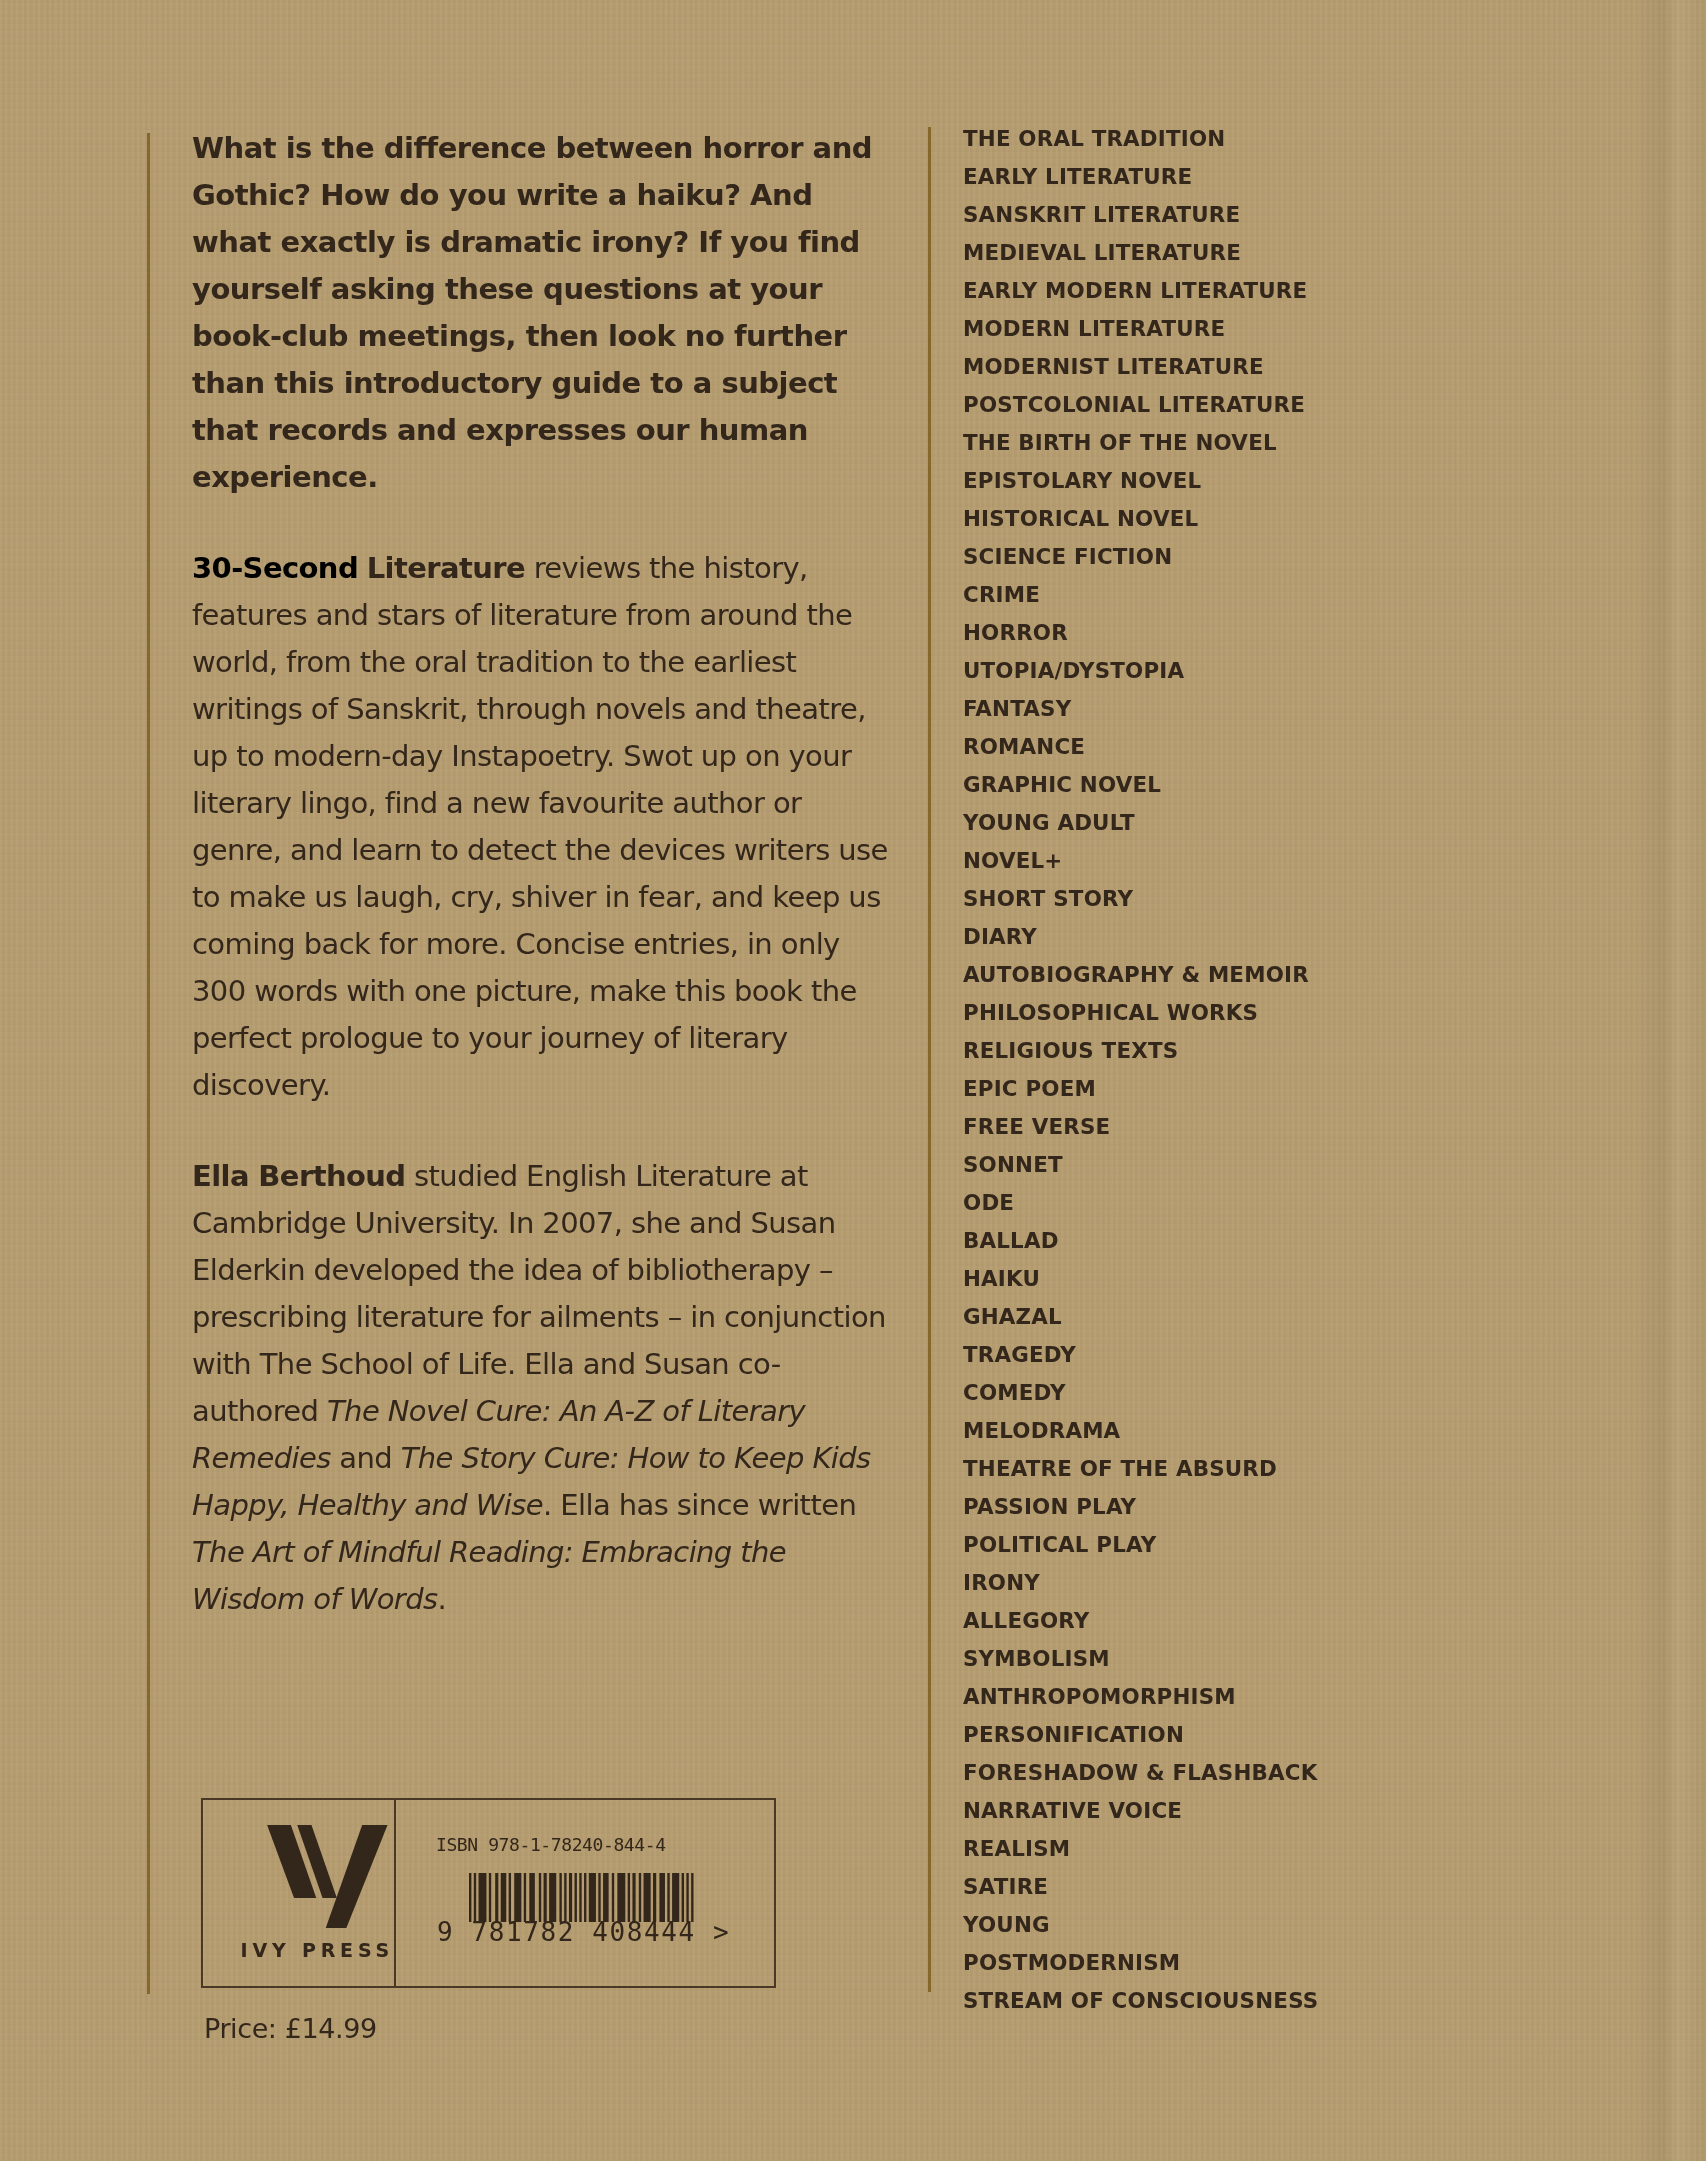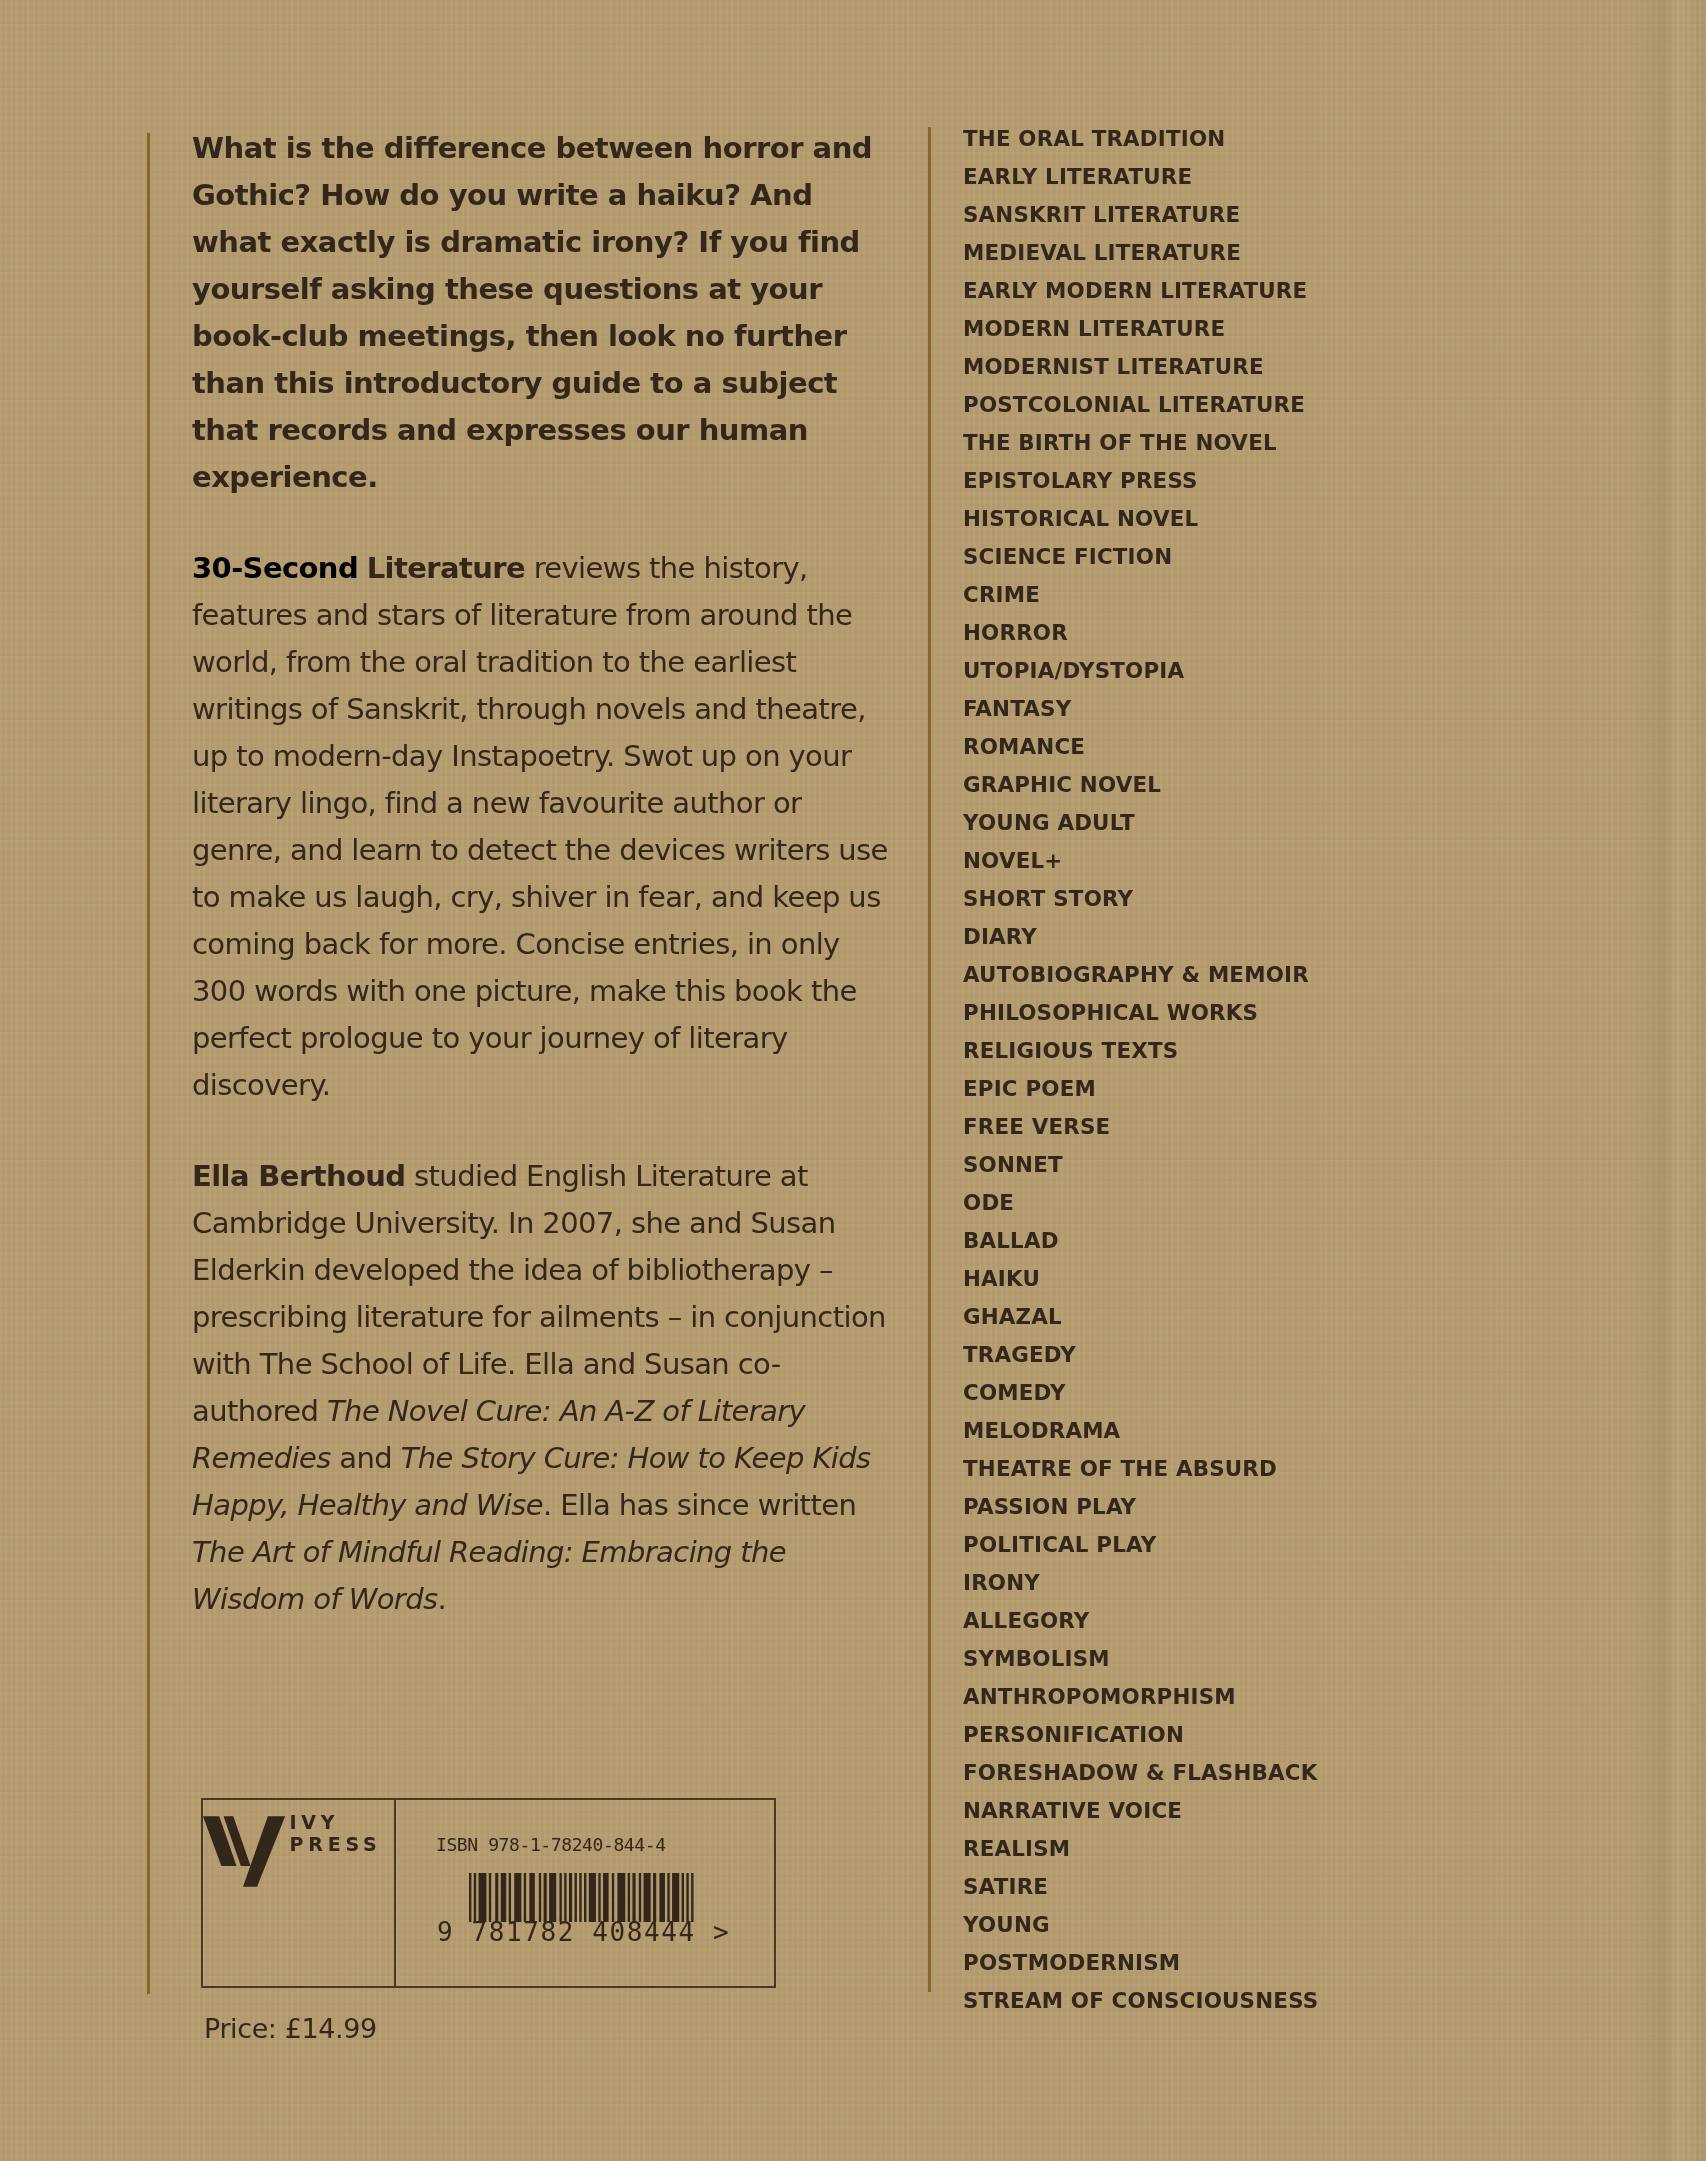"EPISTOLARY PRESS" li.toc-item { text: PRESS -> NOVEL }
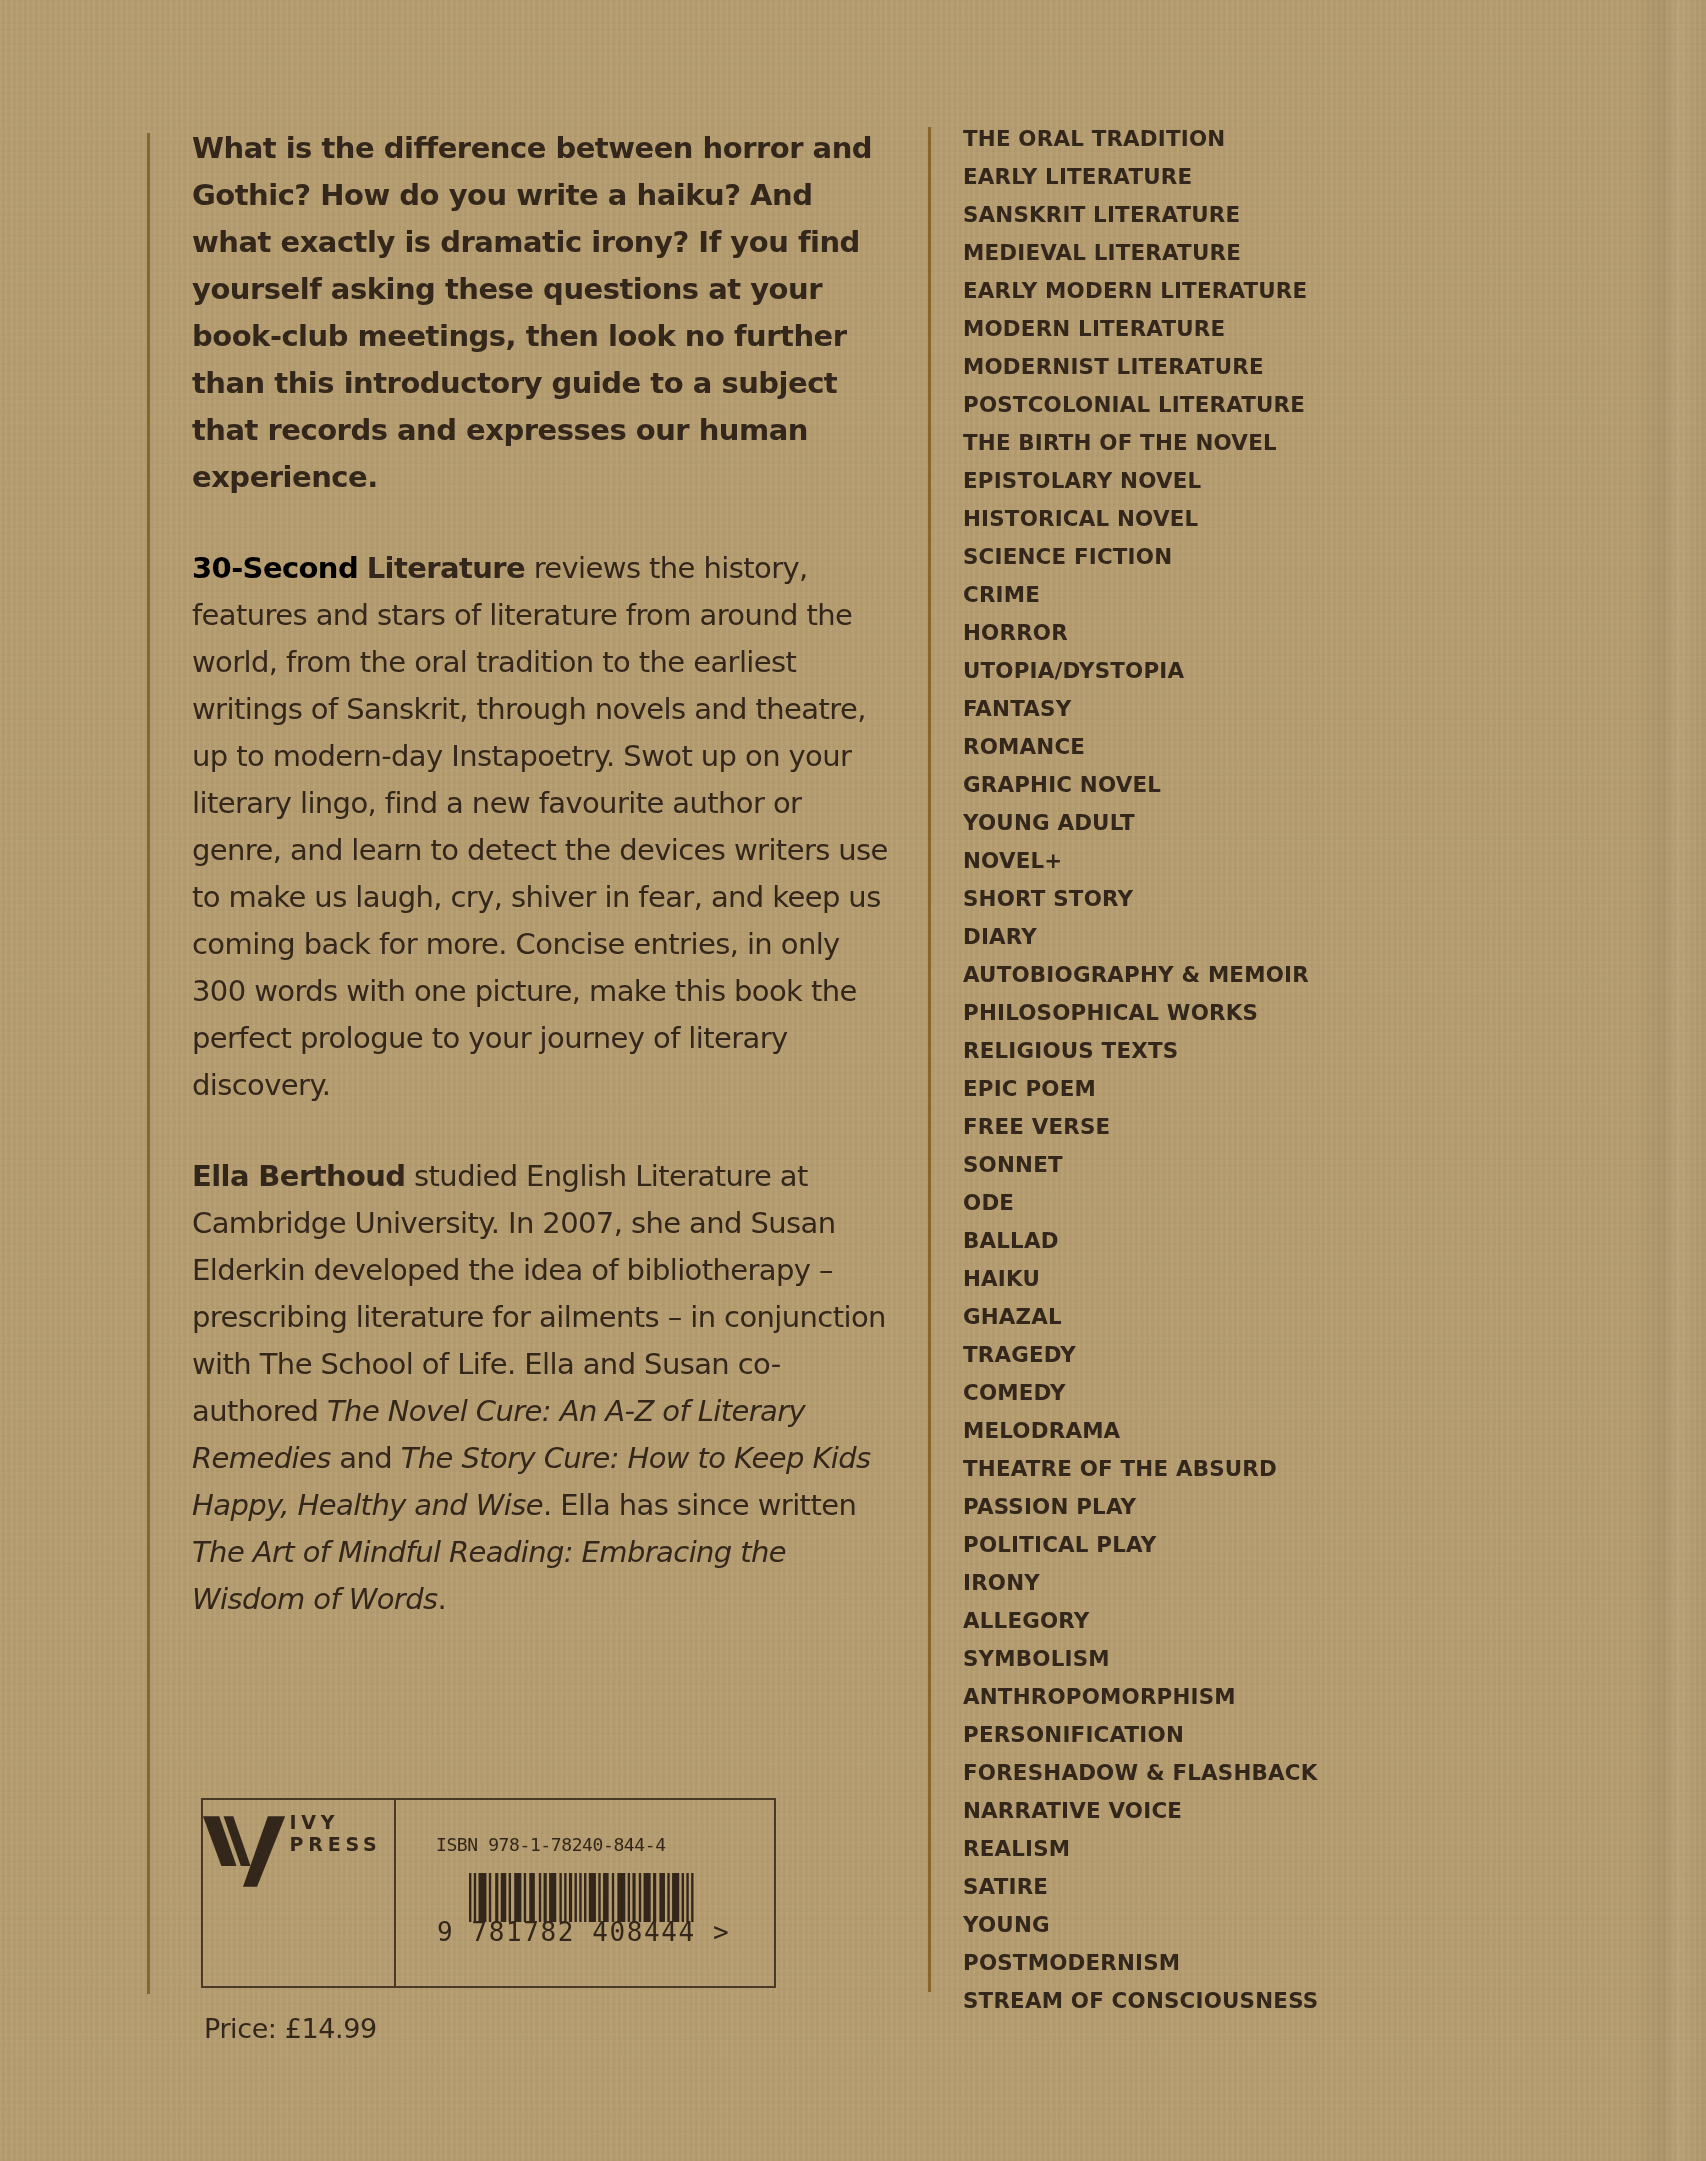"IVY PRESS" .logo-cell { align-items: flex-start -> flex-end; flex-direction: none -> column }
